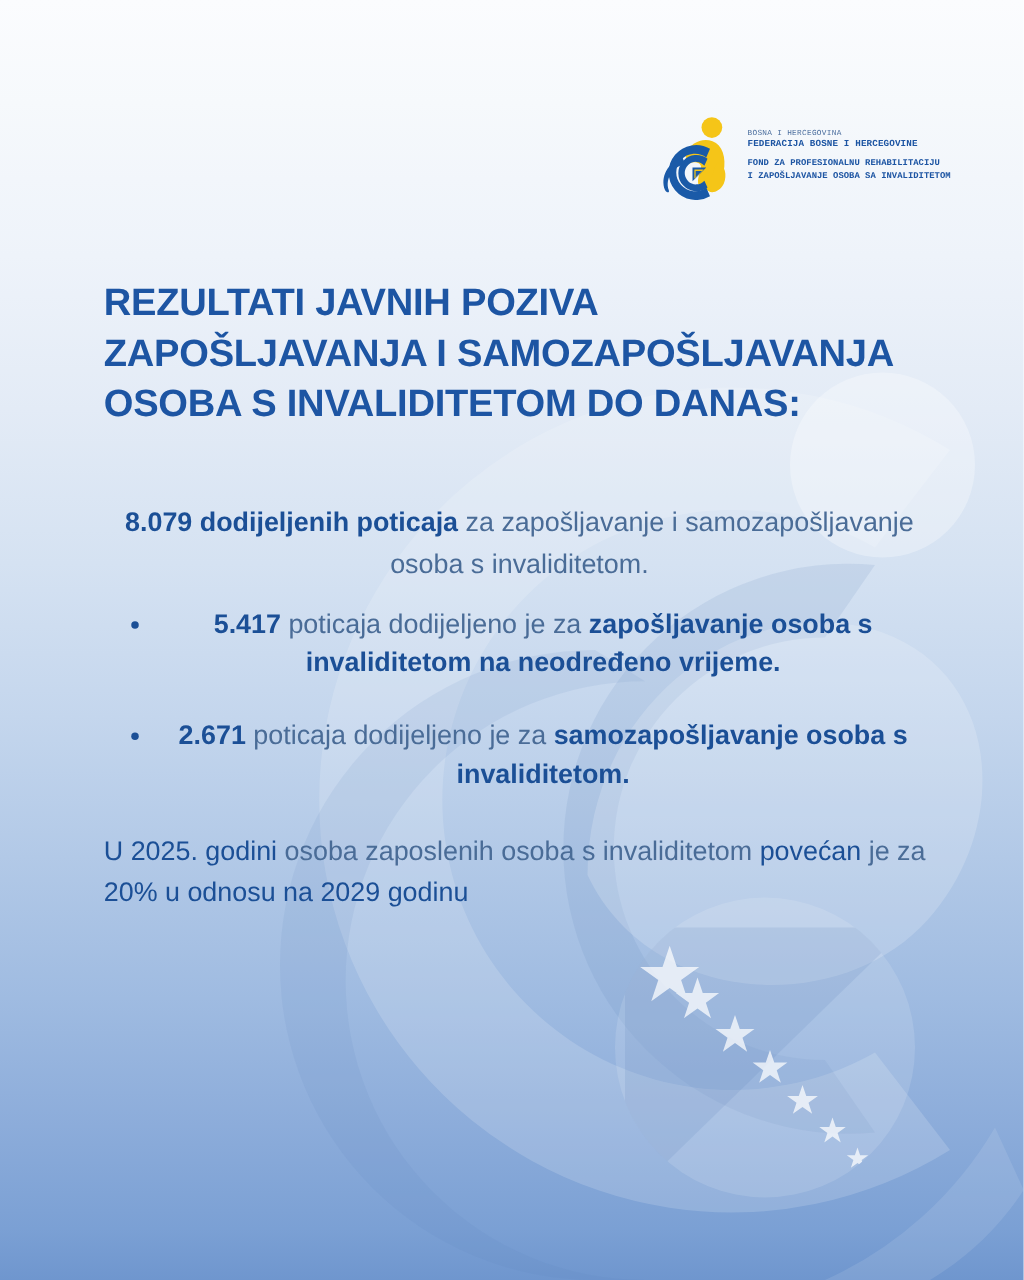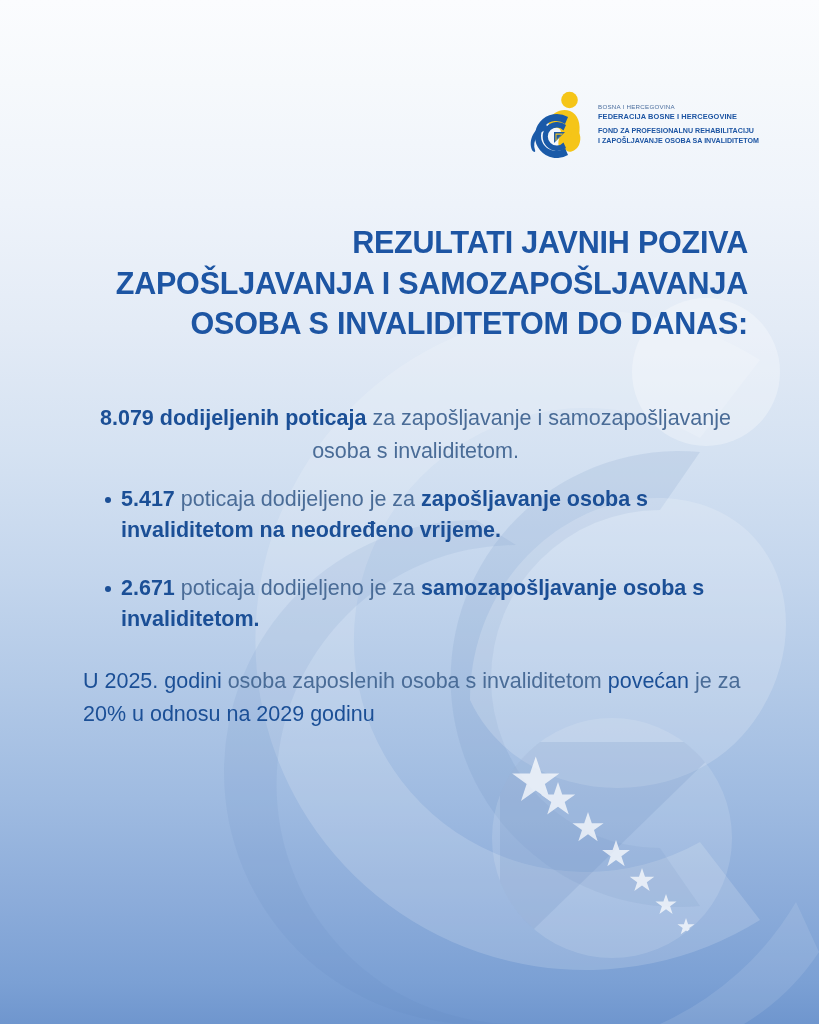"FEDERACIJA BOSNE I HERCEGOVINE" .logo-block { align-items: none -> center; font-family: none -> Liberation Mono, monospace }
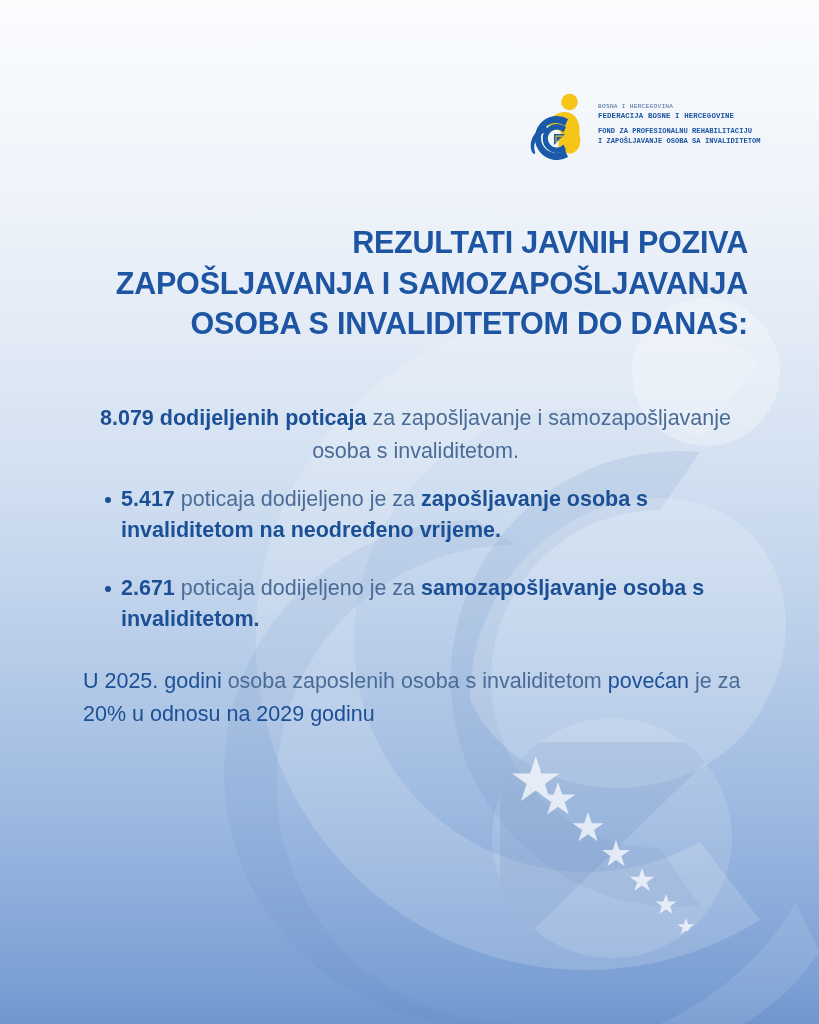"REZULTATI JAVNIH POZIVA" .headline { text-align: right -> none }
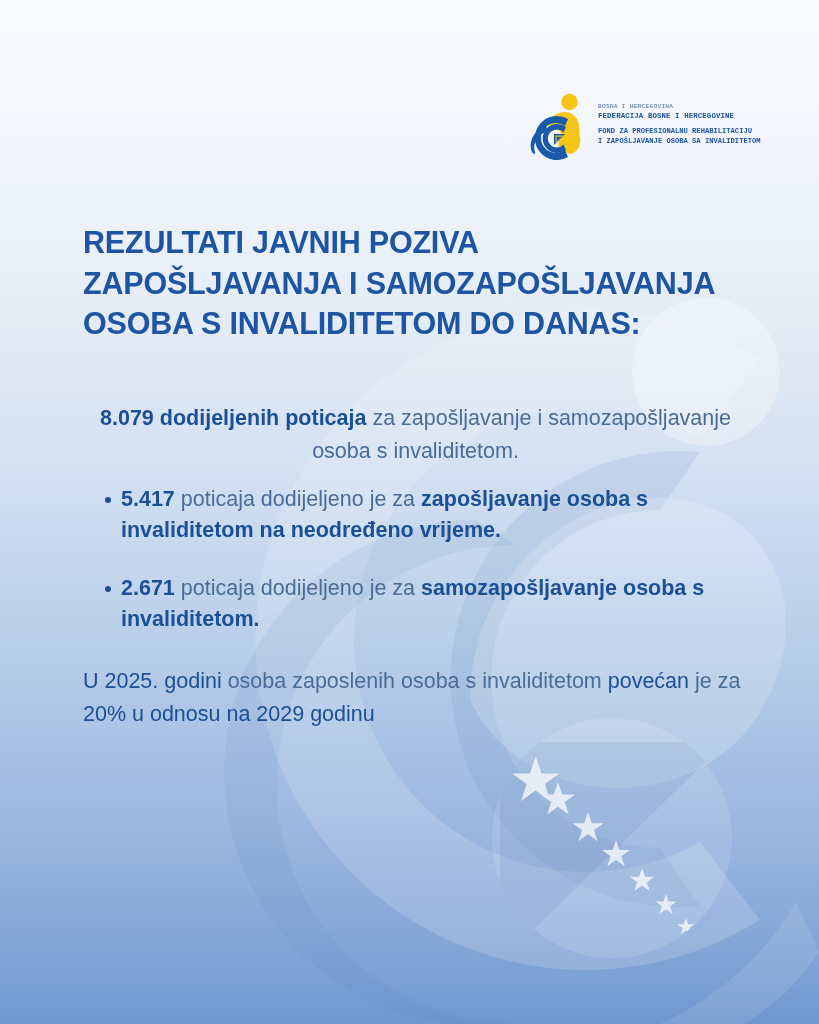"5.417 poticaja dodijeljeno je za" ul.bullets li { text-align: none -> center }
